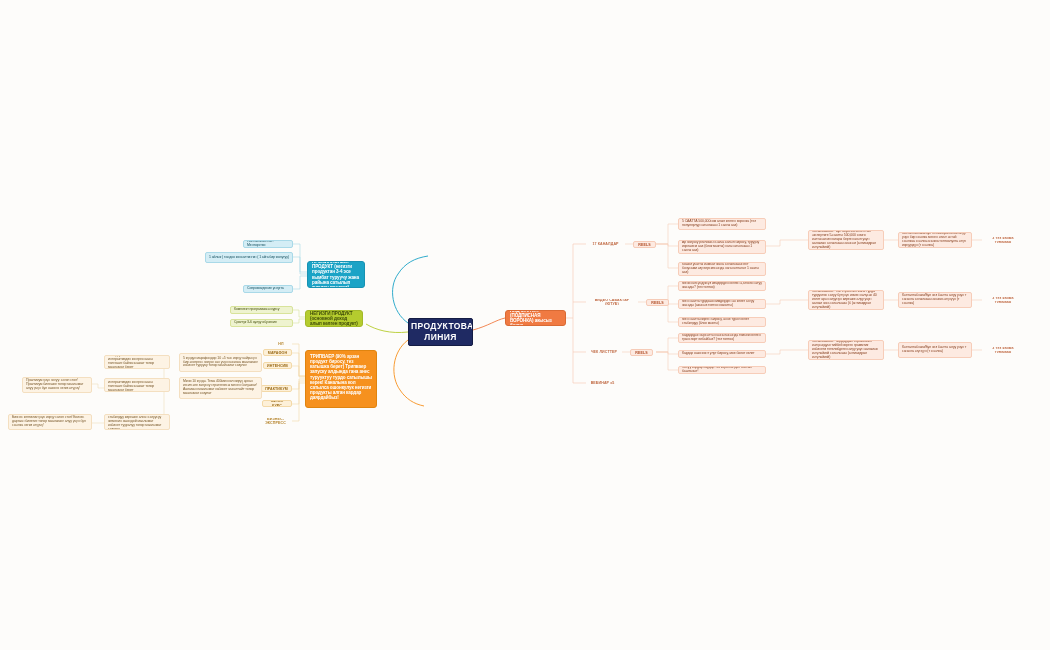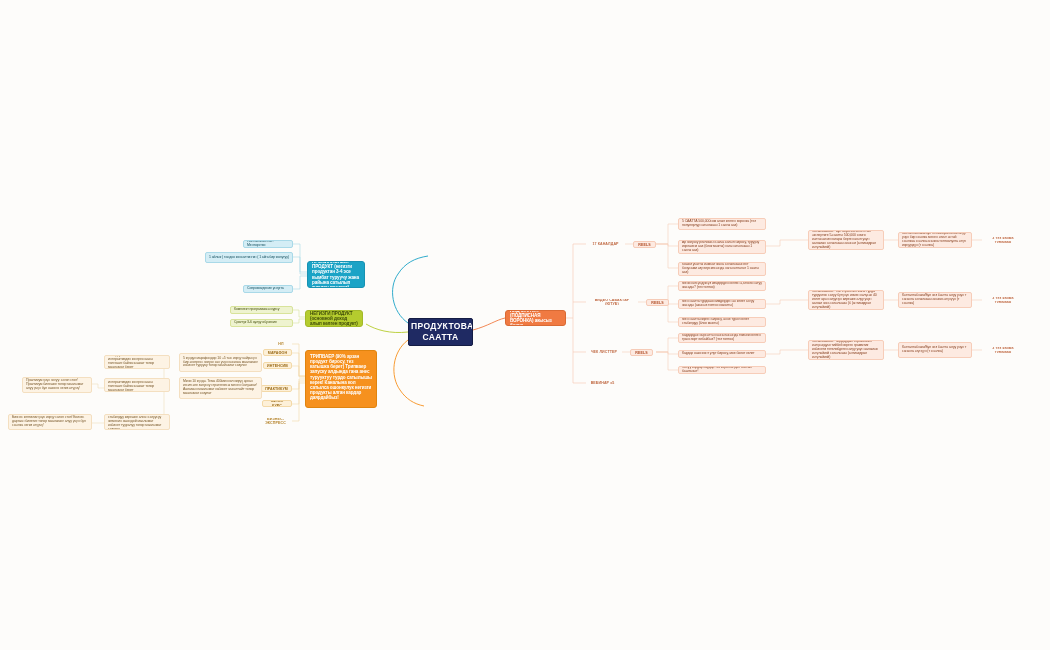"СААТТА" span { text: СААТТА -> ЛИНИЯ }
